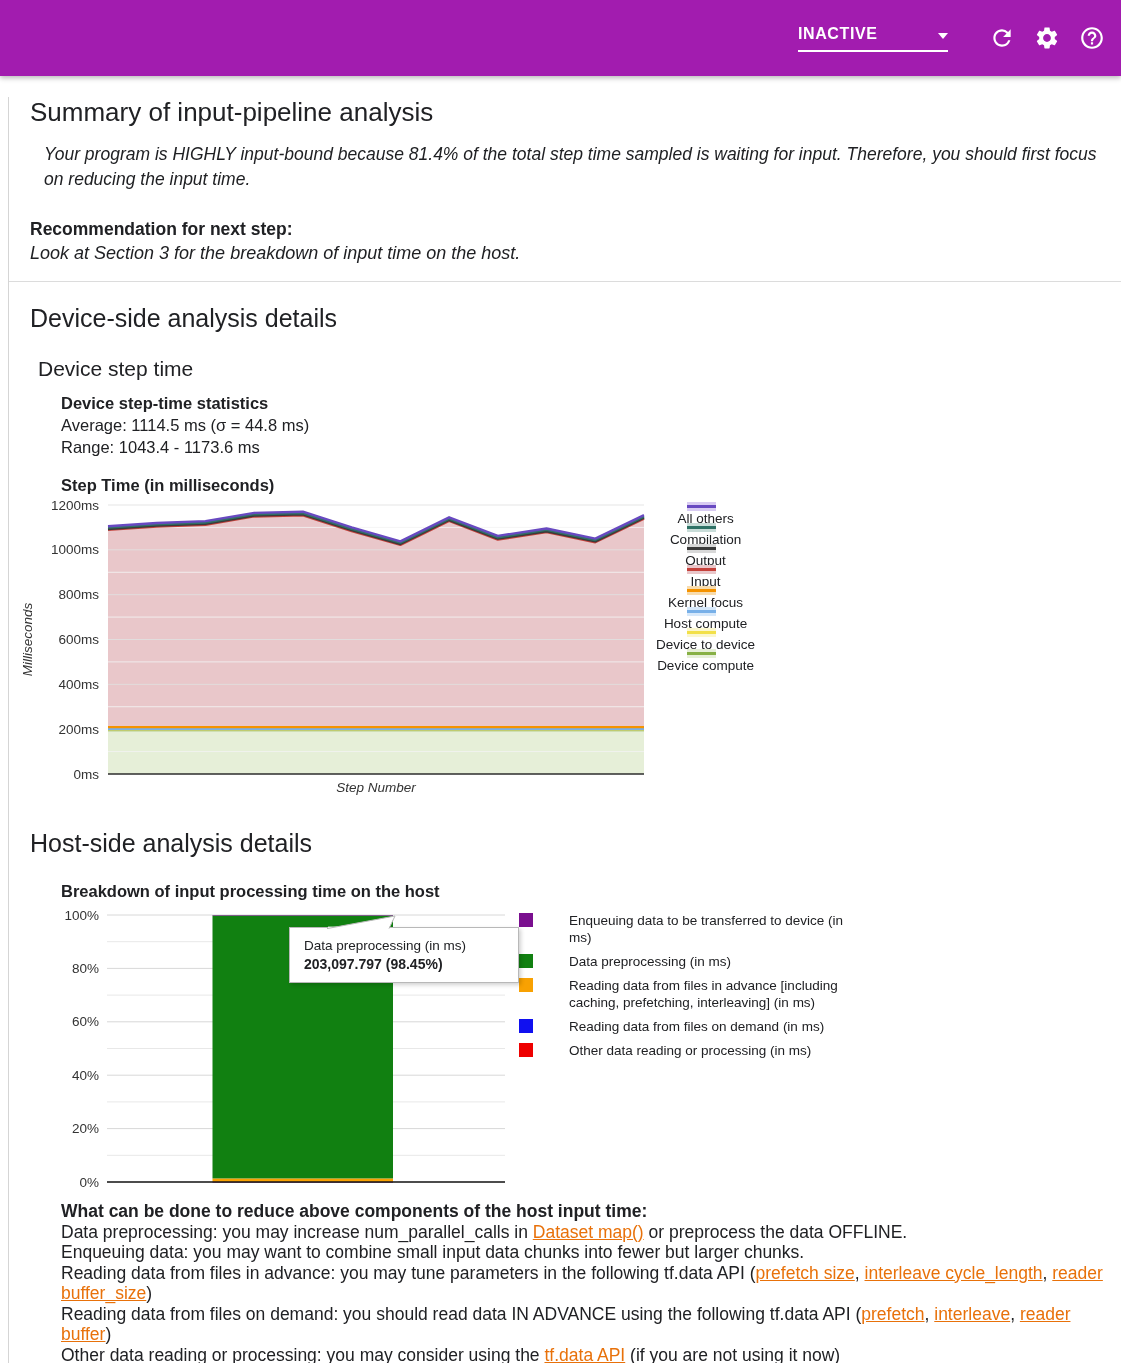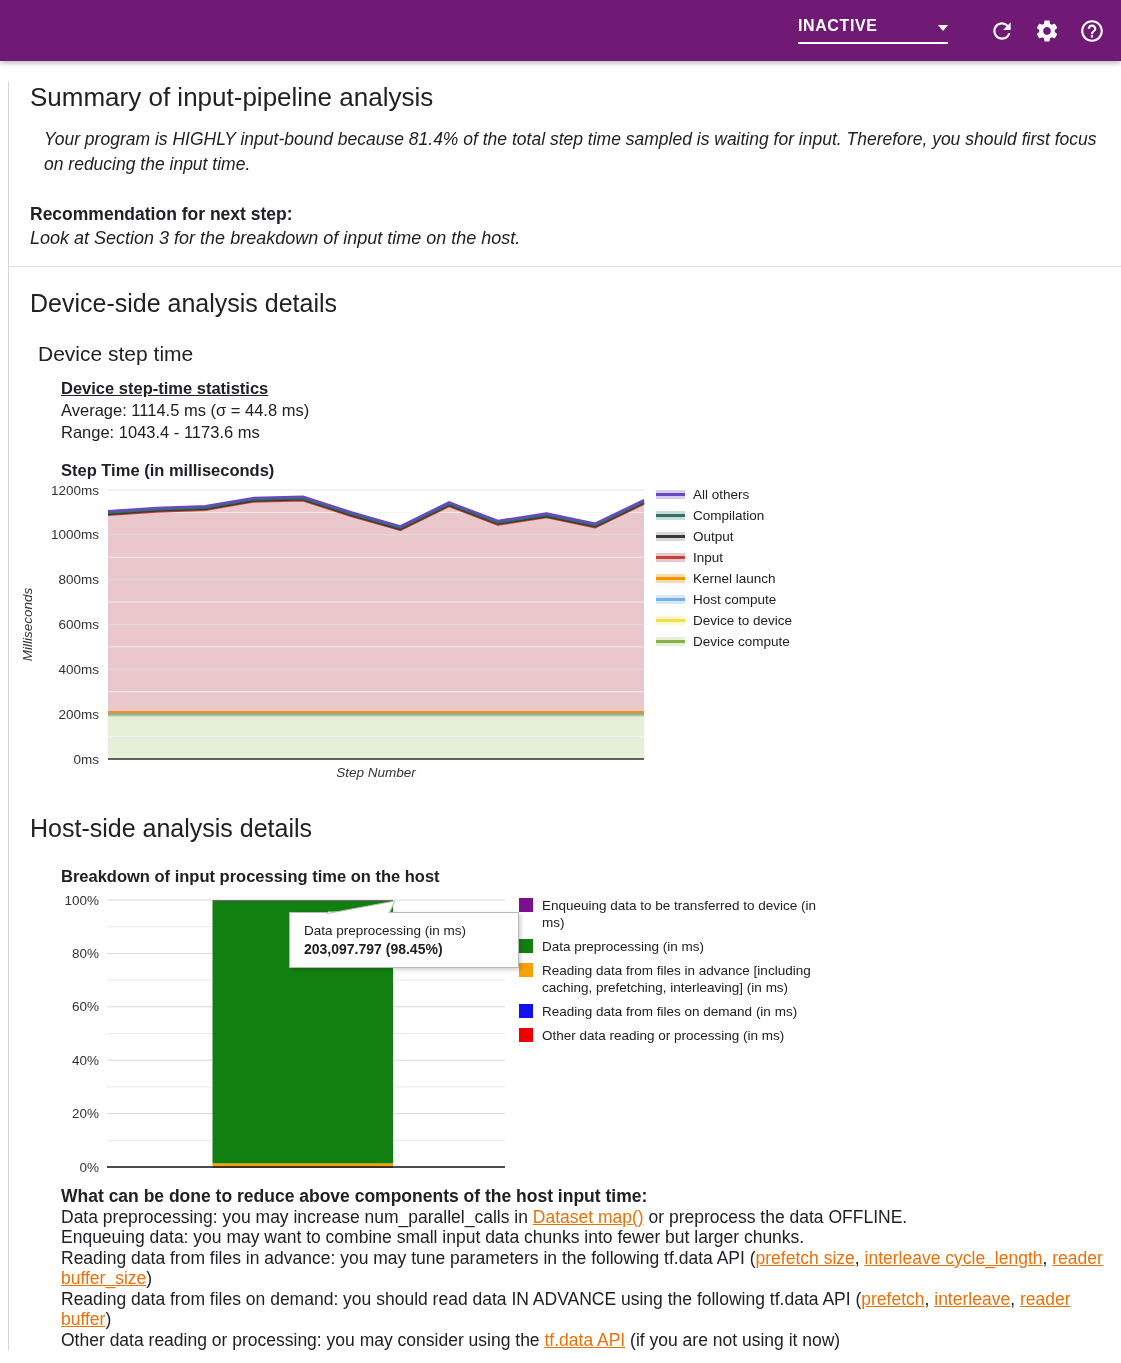"INACTIVE" .topbar { background: #701a75 -> #a21caf; height: 61px -> 76px }
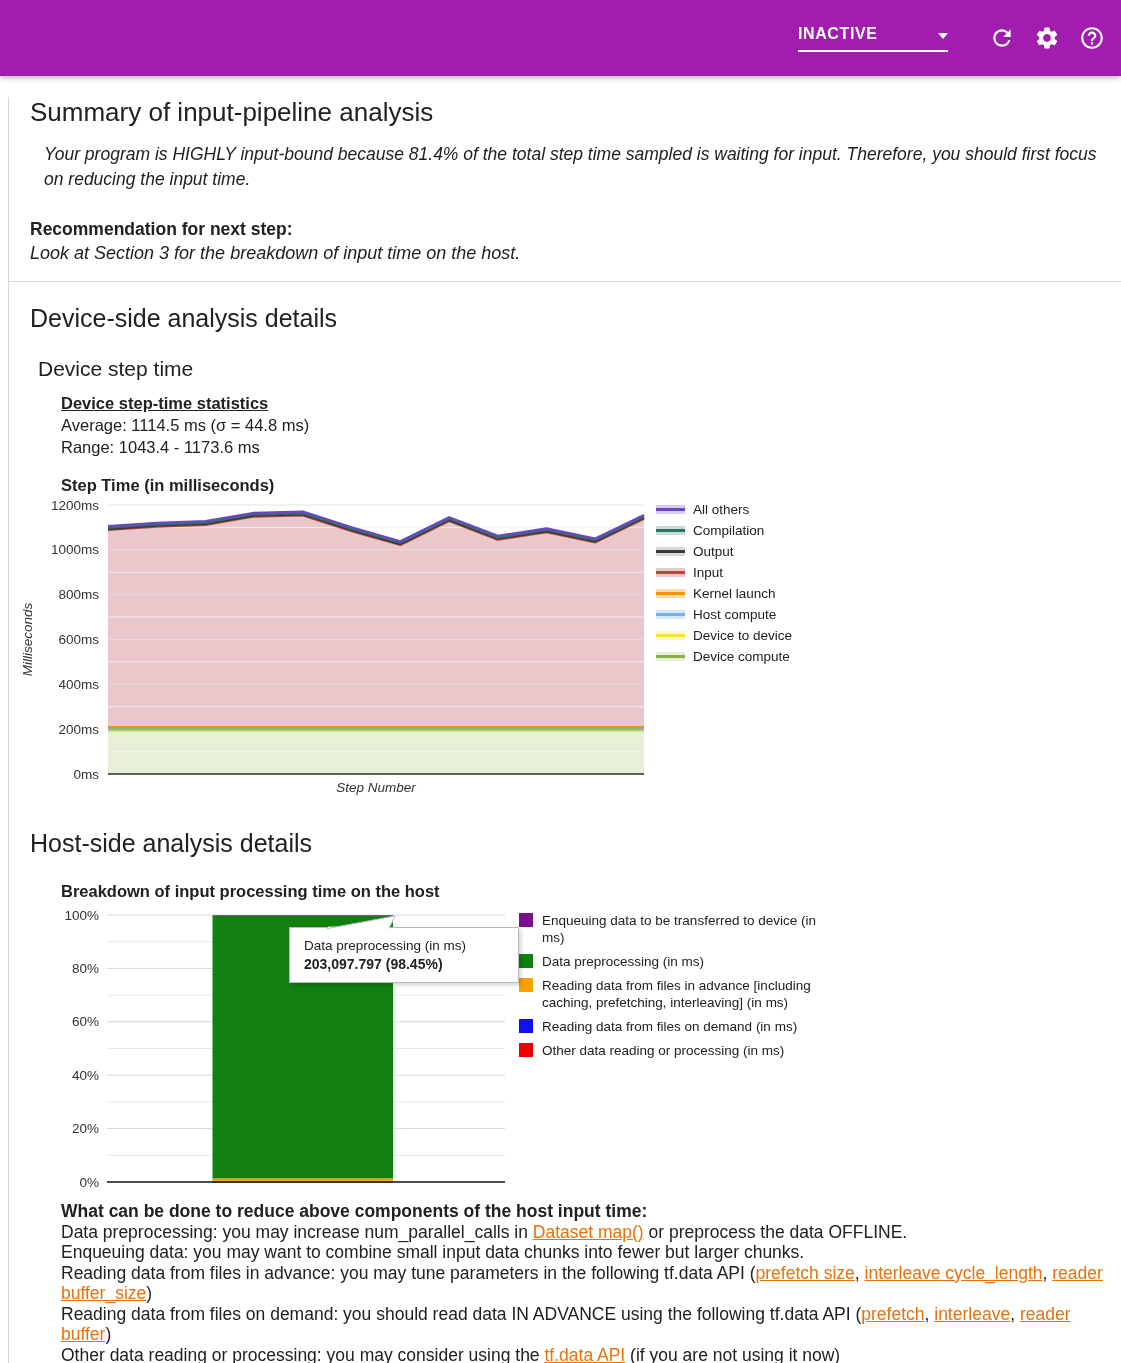"Device step-time statistics" .stats .b { text-decoration: underline -> none }
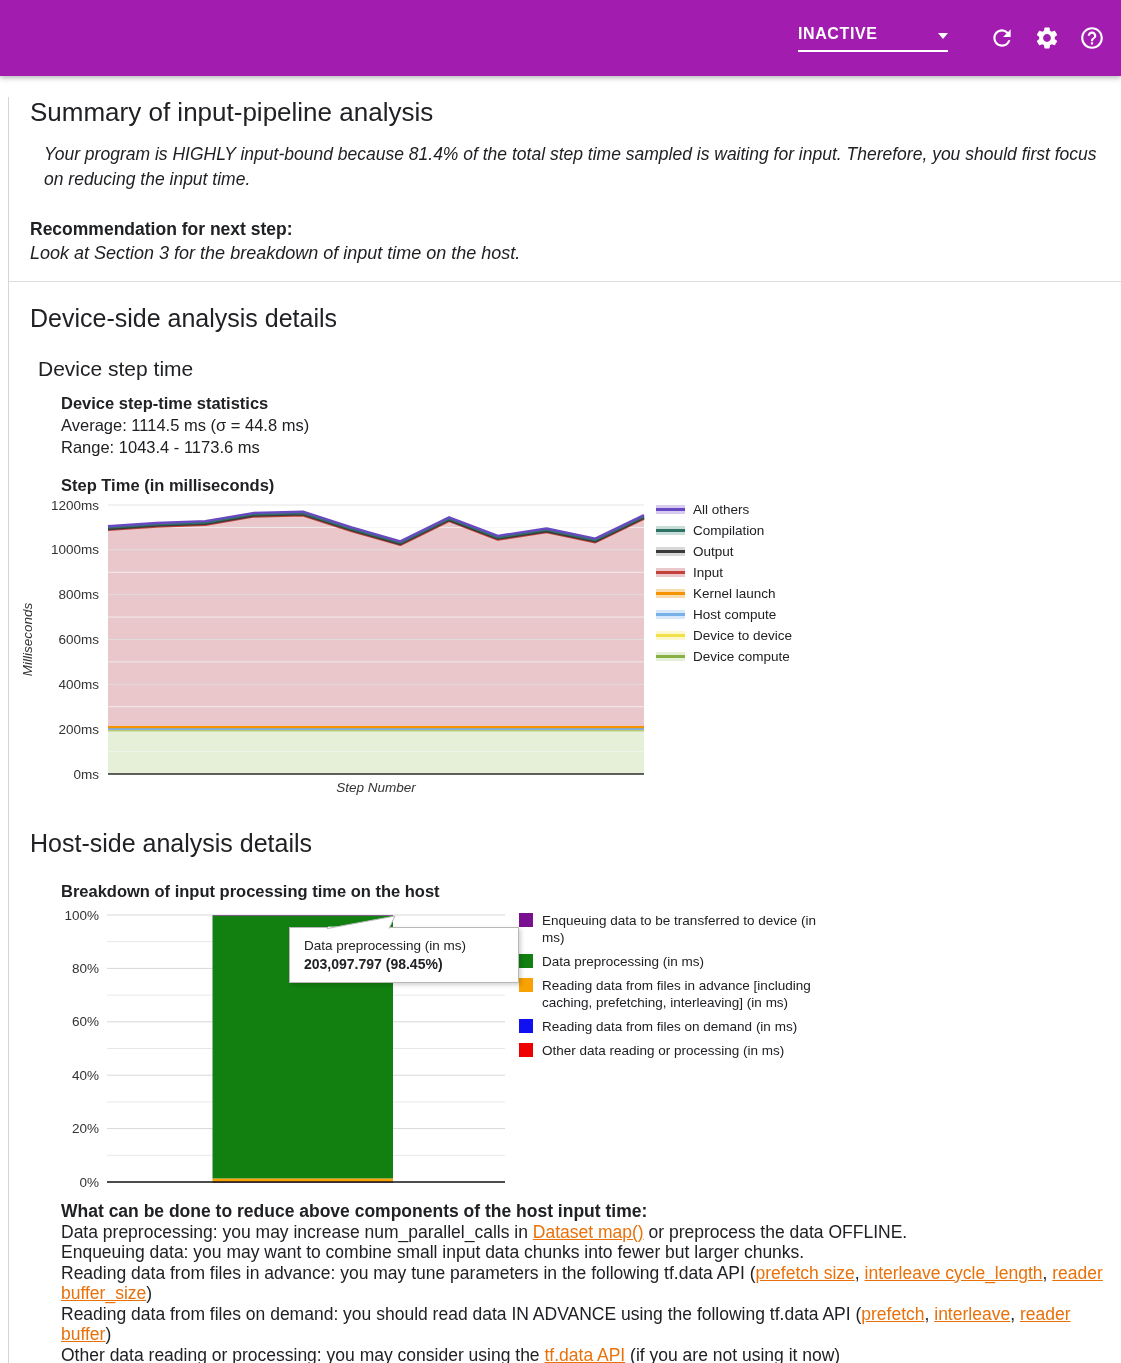"All others" .l1-item { flex-direction: none -> column }
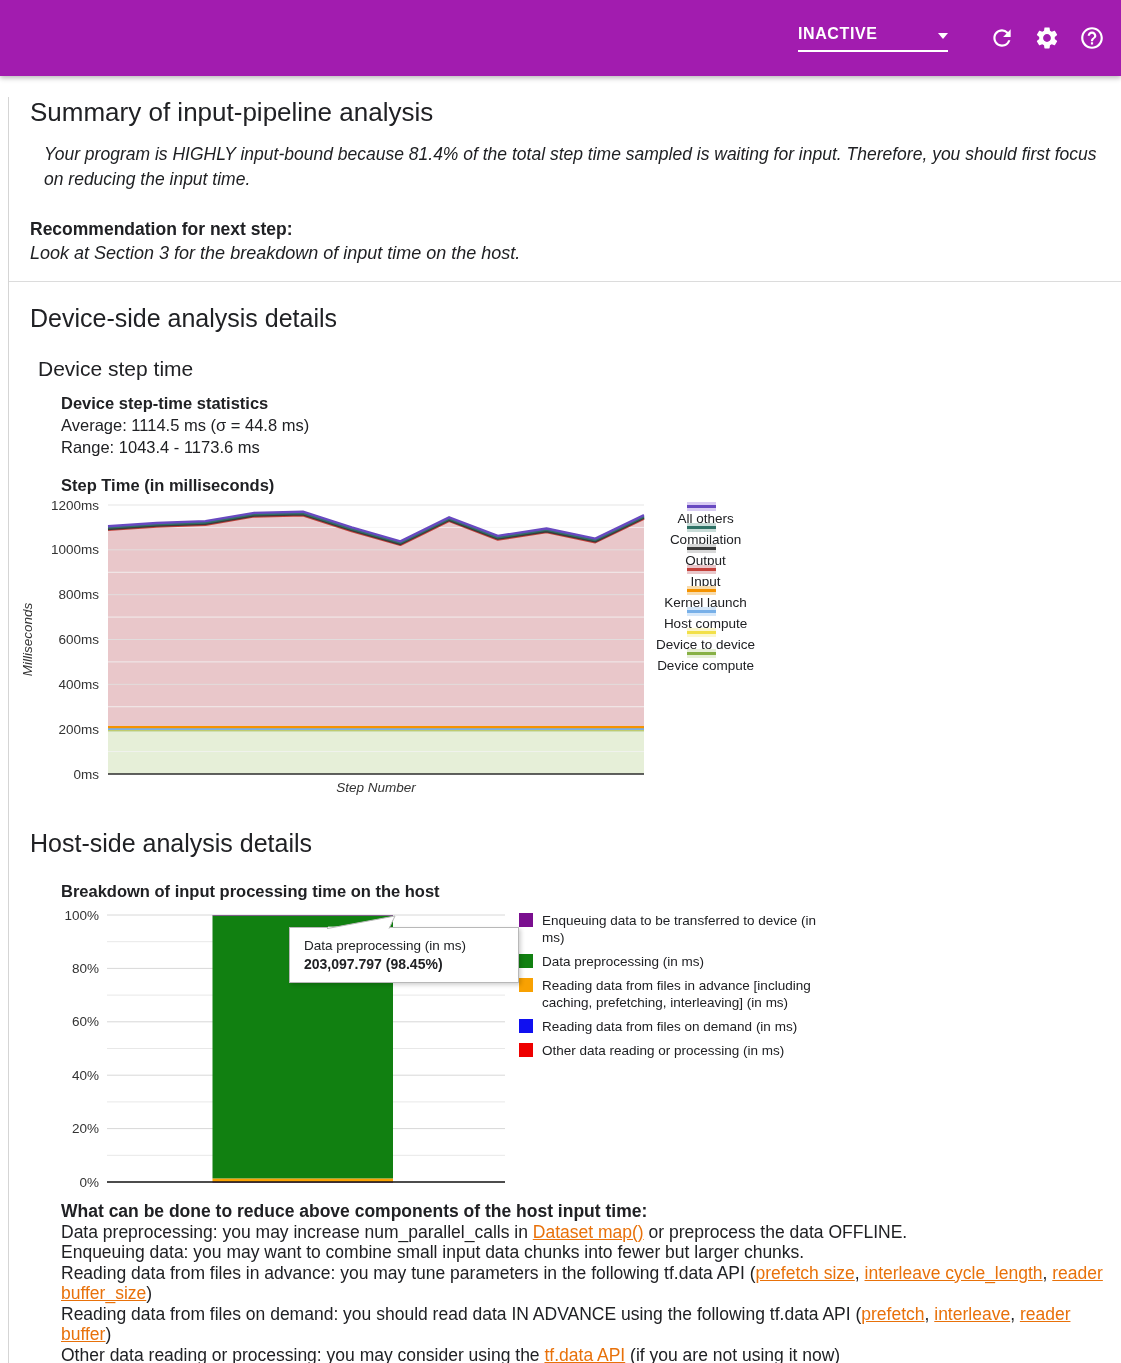"Kernel launch" span.l1-label { text: launch -> focus }
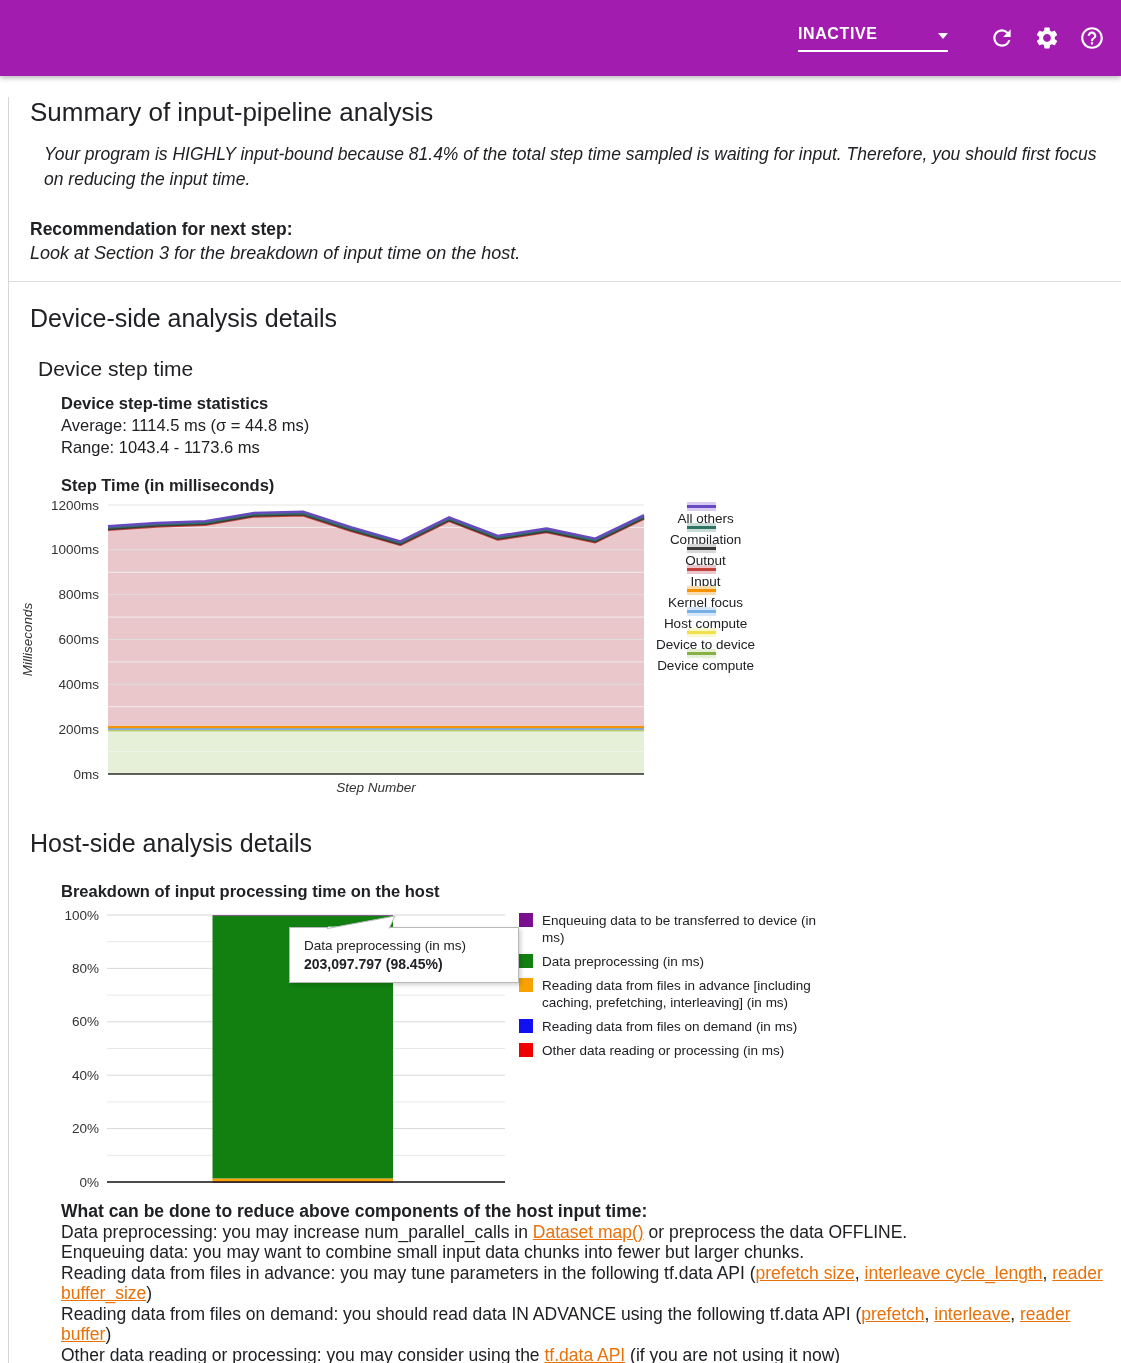"Enqueuing data to be transferred" .l2-item { gap: none -> 27px }
